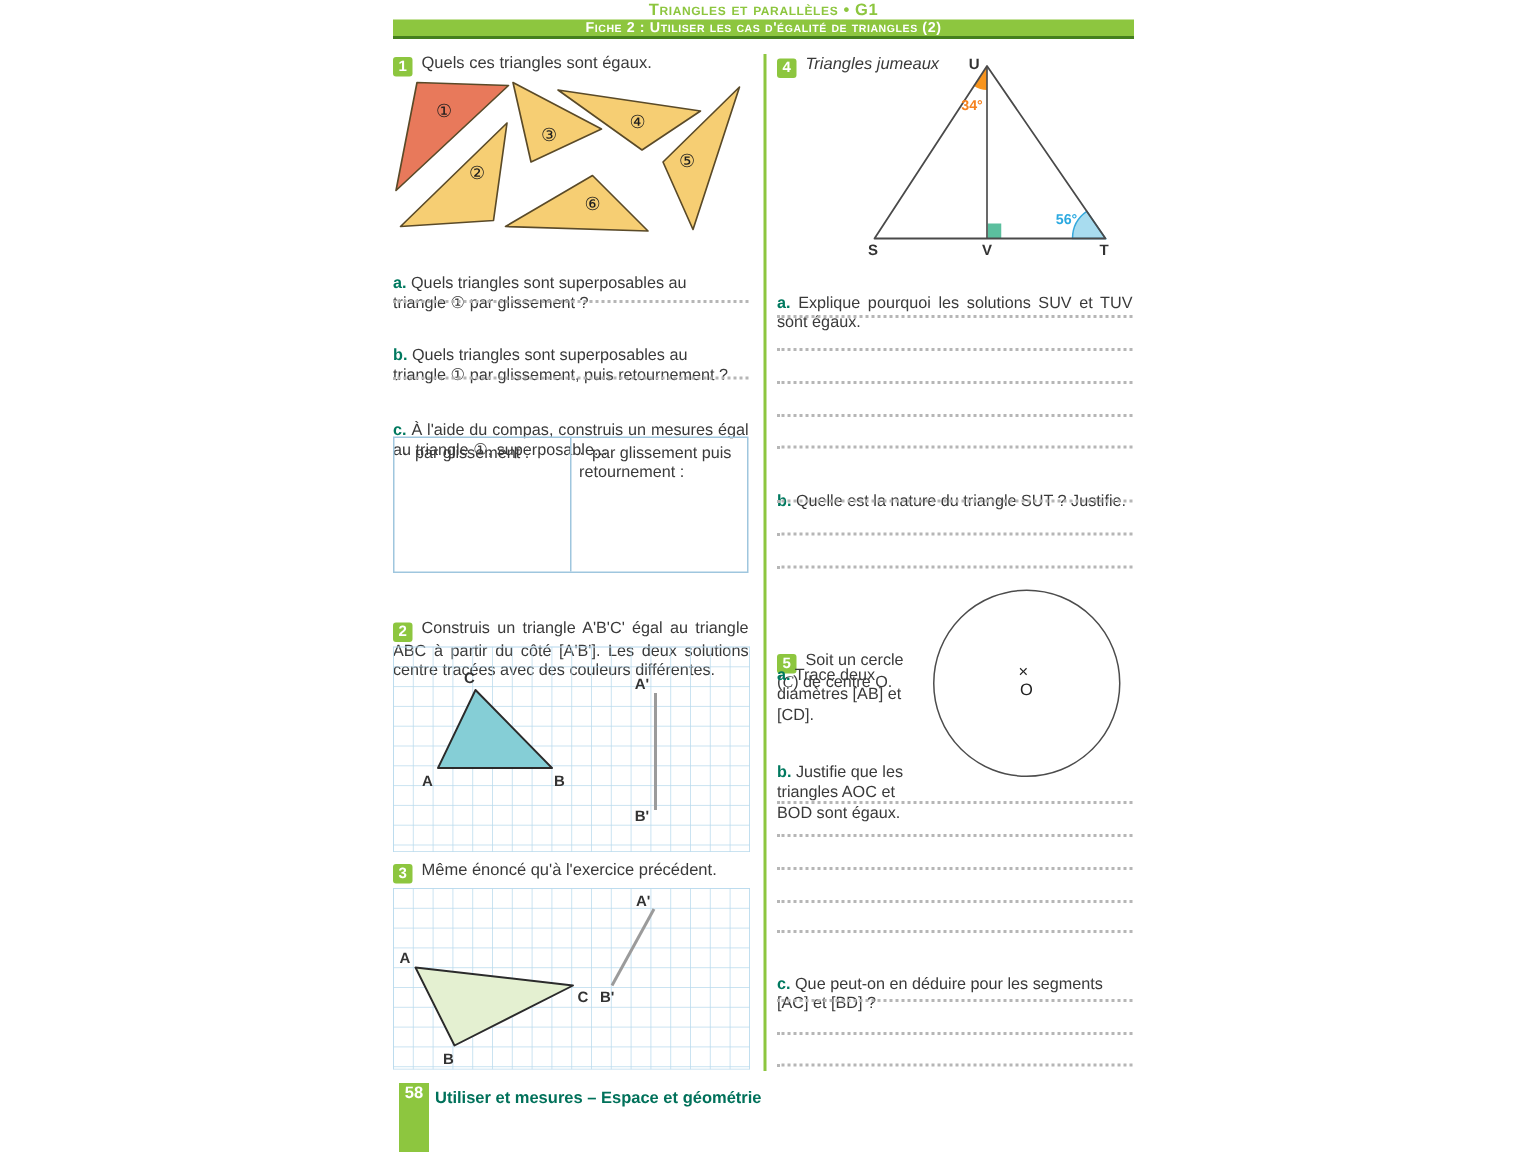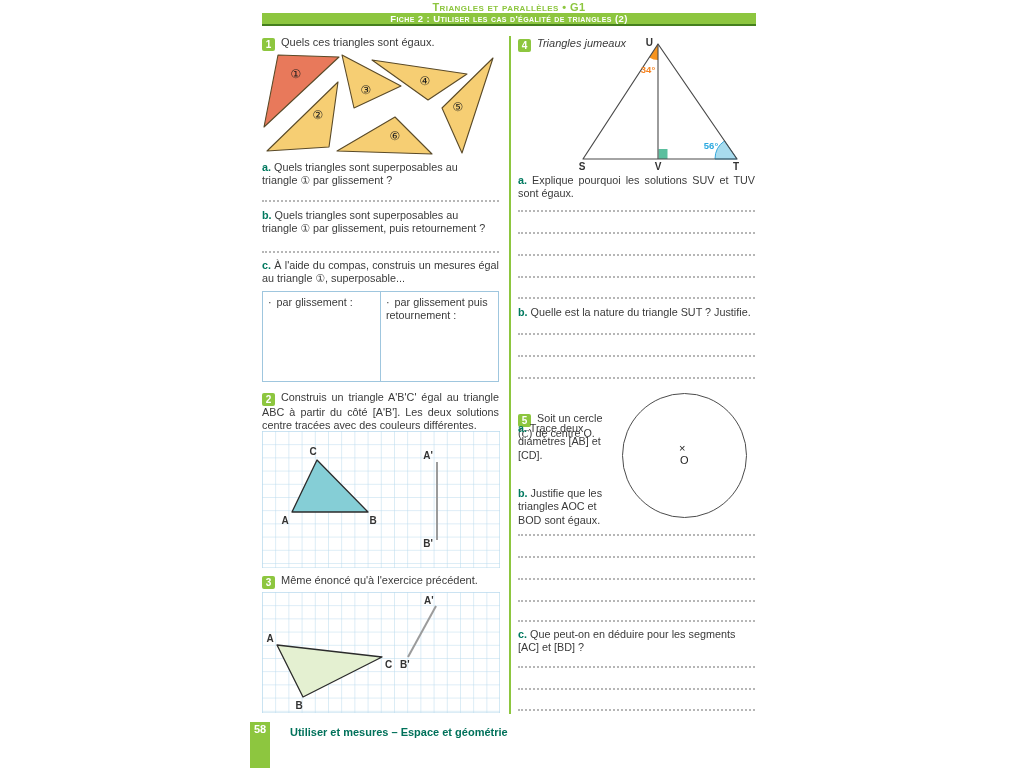"a. Quels triangles sont superposables" .para { margin-top: none -> 22px }
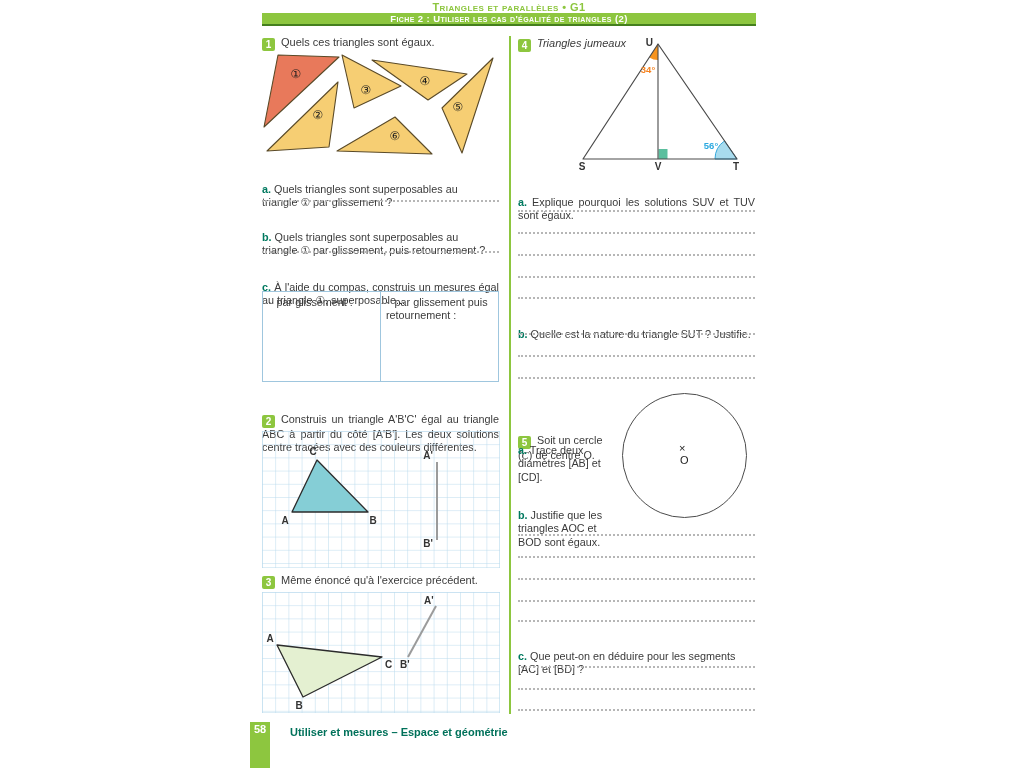"58" .footer-num { left: 250px -> 266px }
